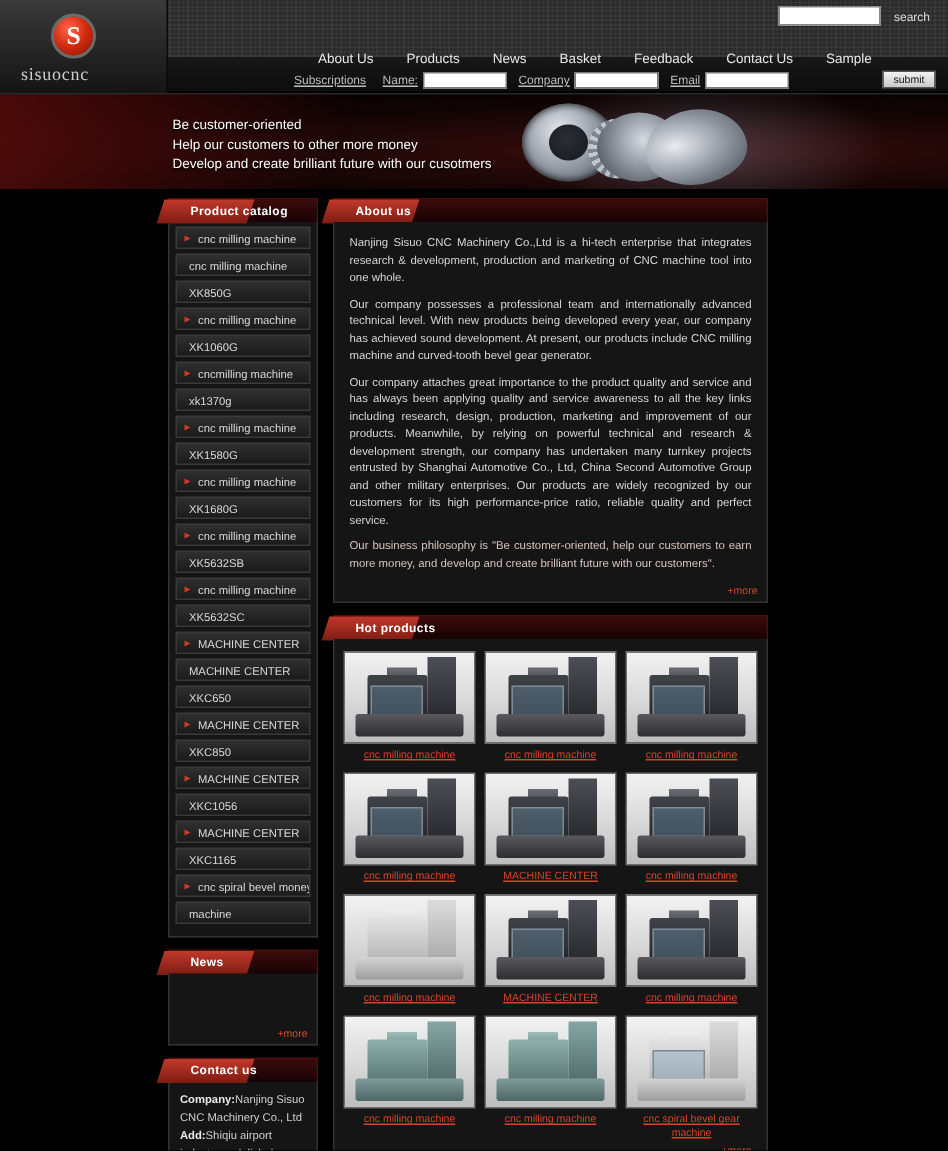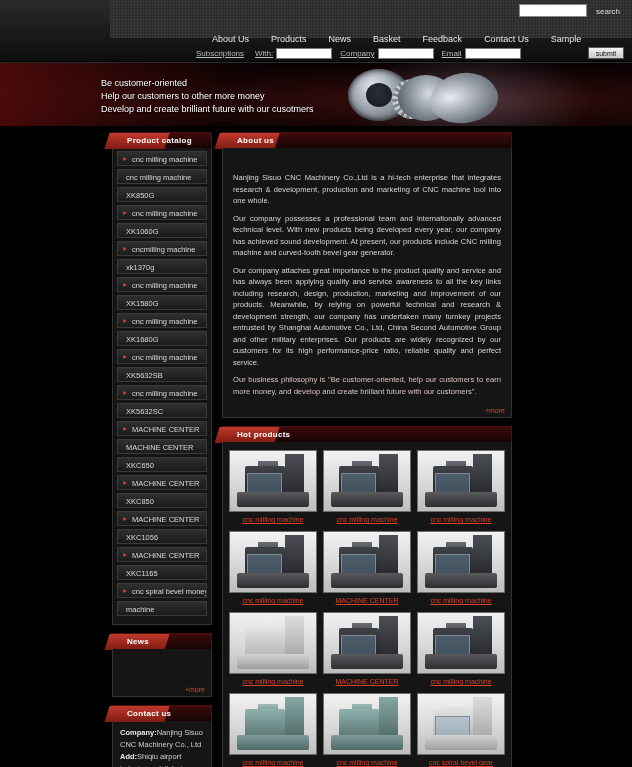"sisuocnc" div.logo-box { html: none -> <div> <div></div> <div>sisuocnc</div> </div> }
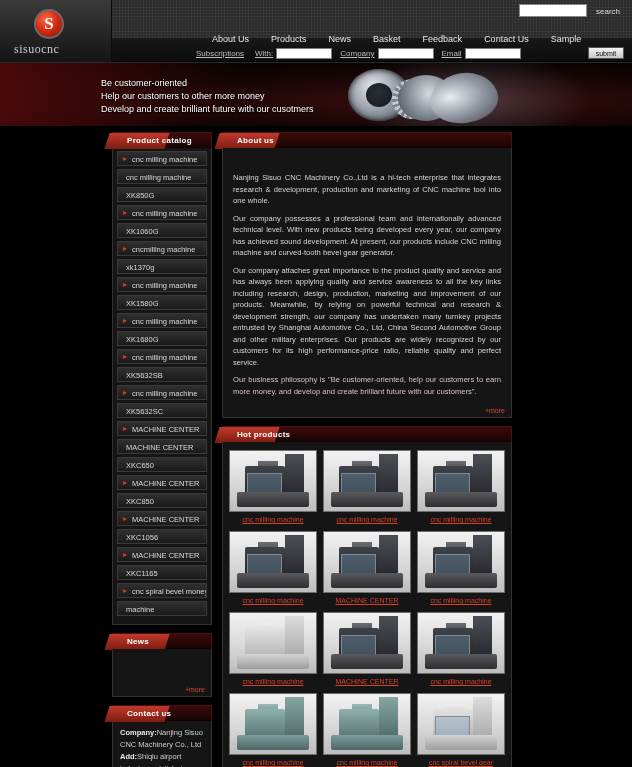"With:" span.lbl { text: With -> Name }
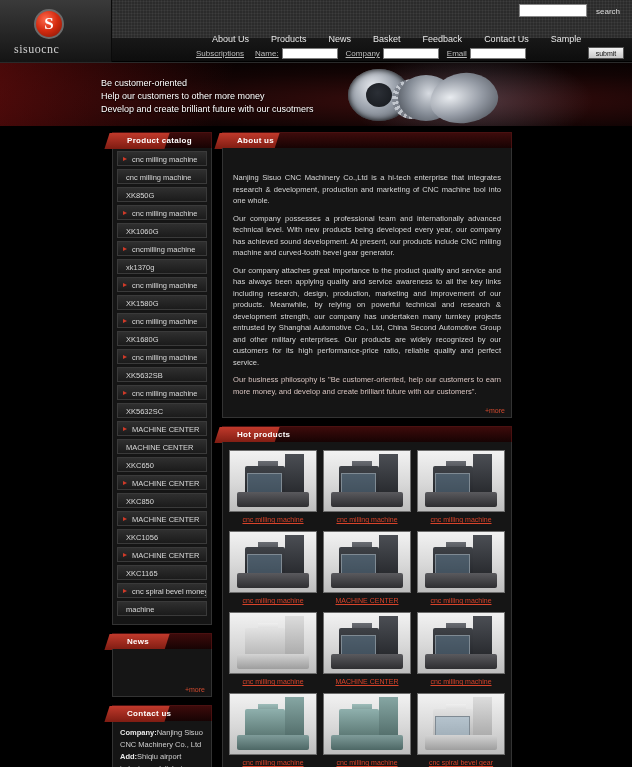"Be customer-oriented" .banner-text { left: 101px -> 115px }
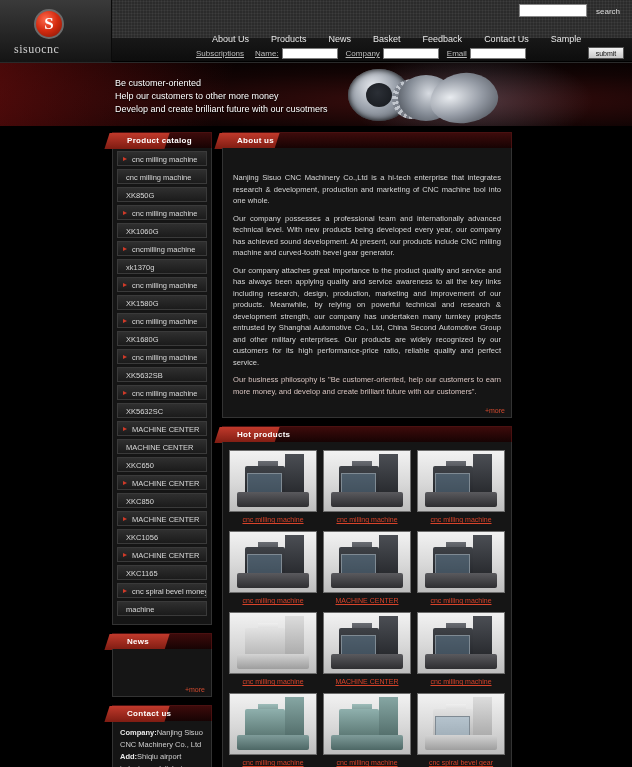"Nanjing Sisuo CNC Machinery Co.,Ltd" .about-body { padding: 24px 10px 14px 10px -> 8px 10px 14px 10px }
